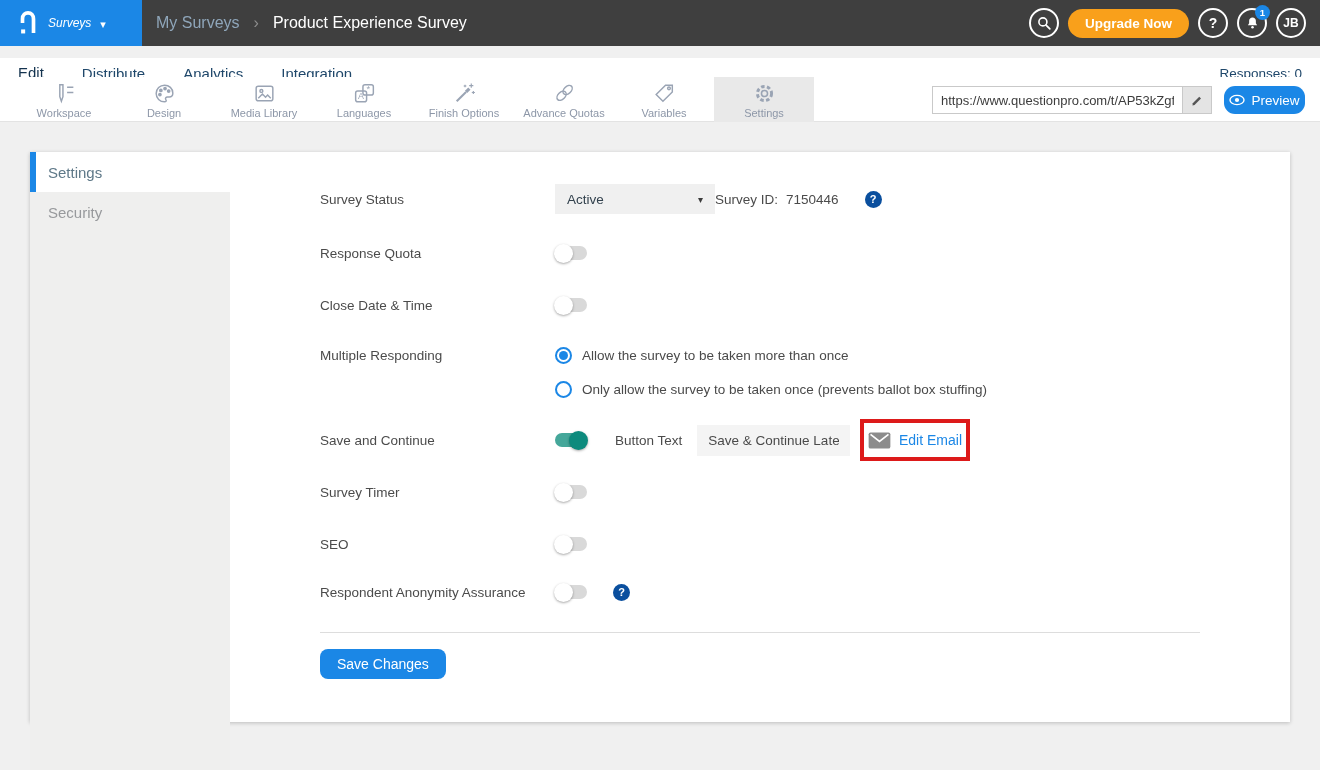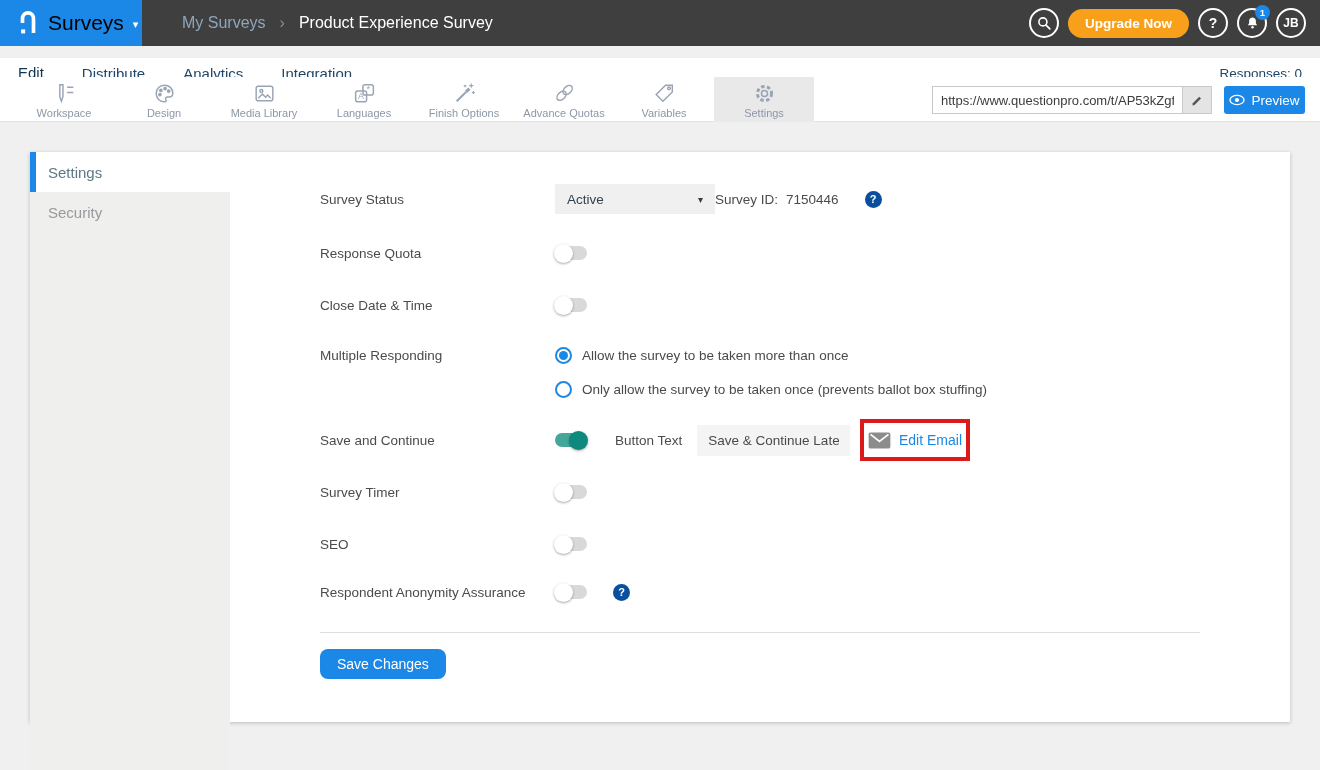"Surveys" .logo-box .product { color: #000000 -> #ffffff; font-size: 21px -> 12px; font-style: none -> italic }
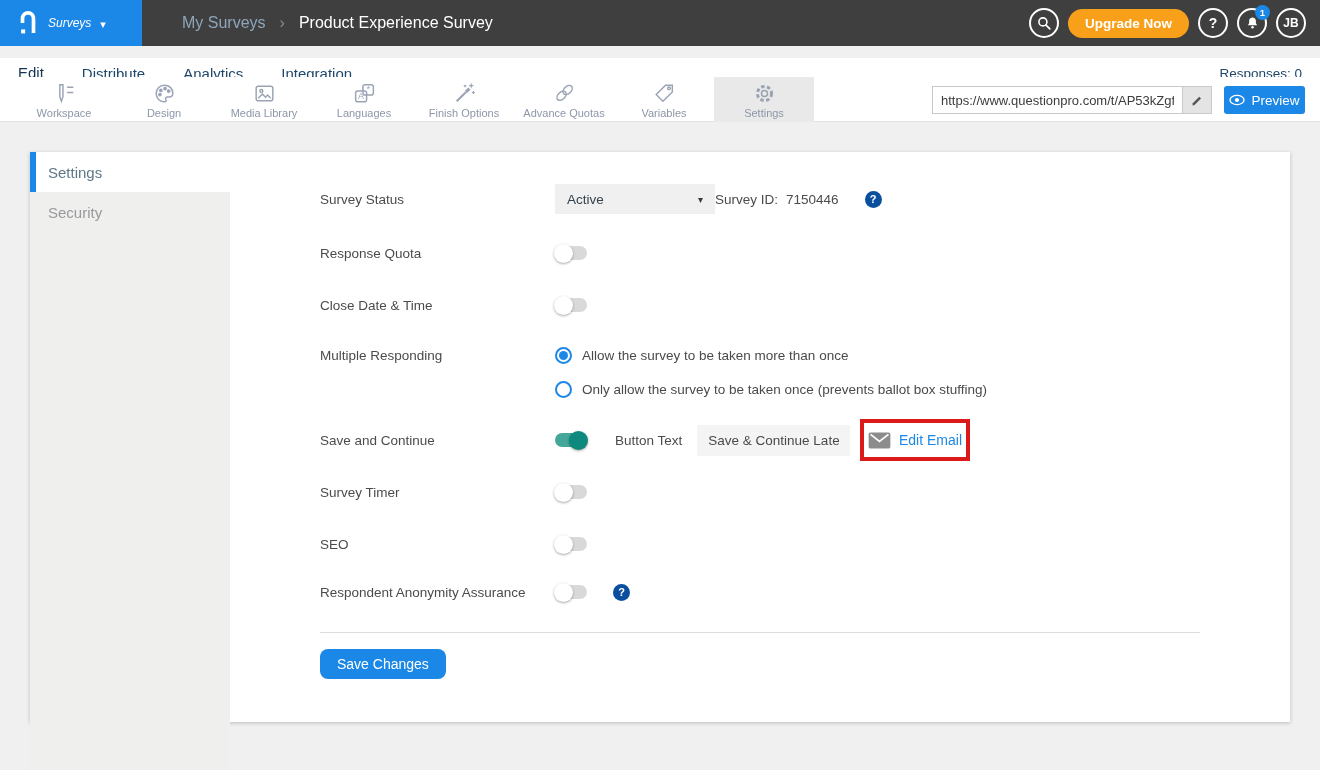"My Surveys" .breadcrumb { margin-left: 40px -> 14px }
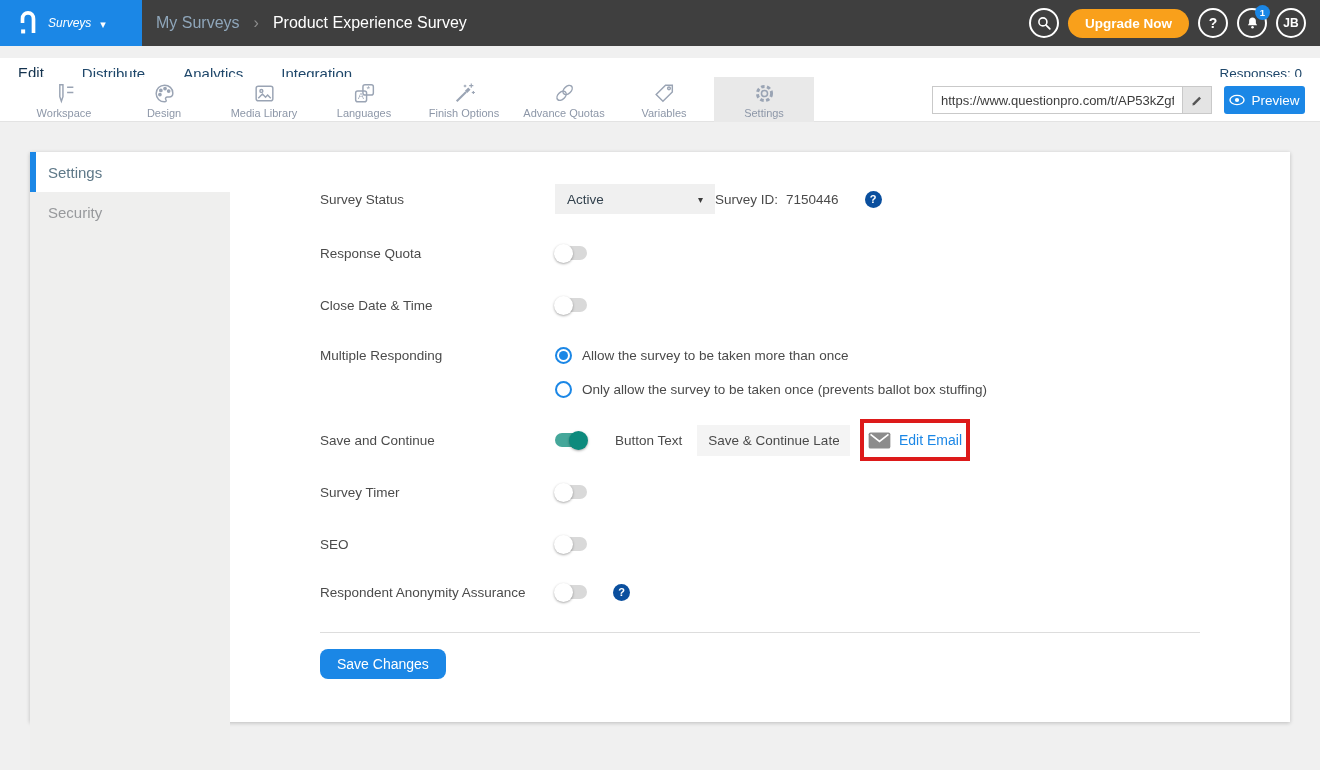"Preview" .preview-btn { border-radius: 3px -> 11px }
